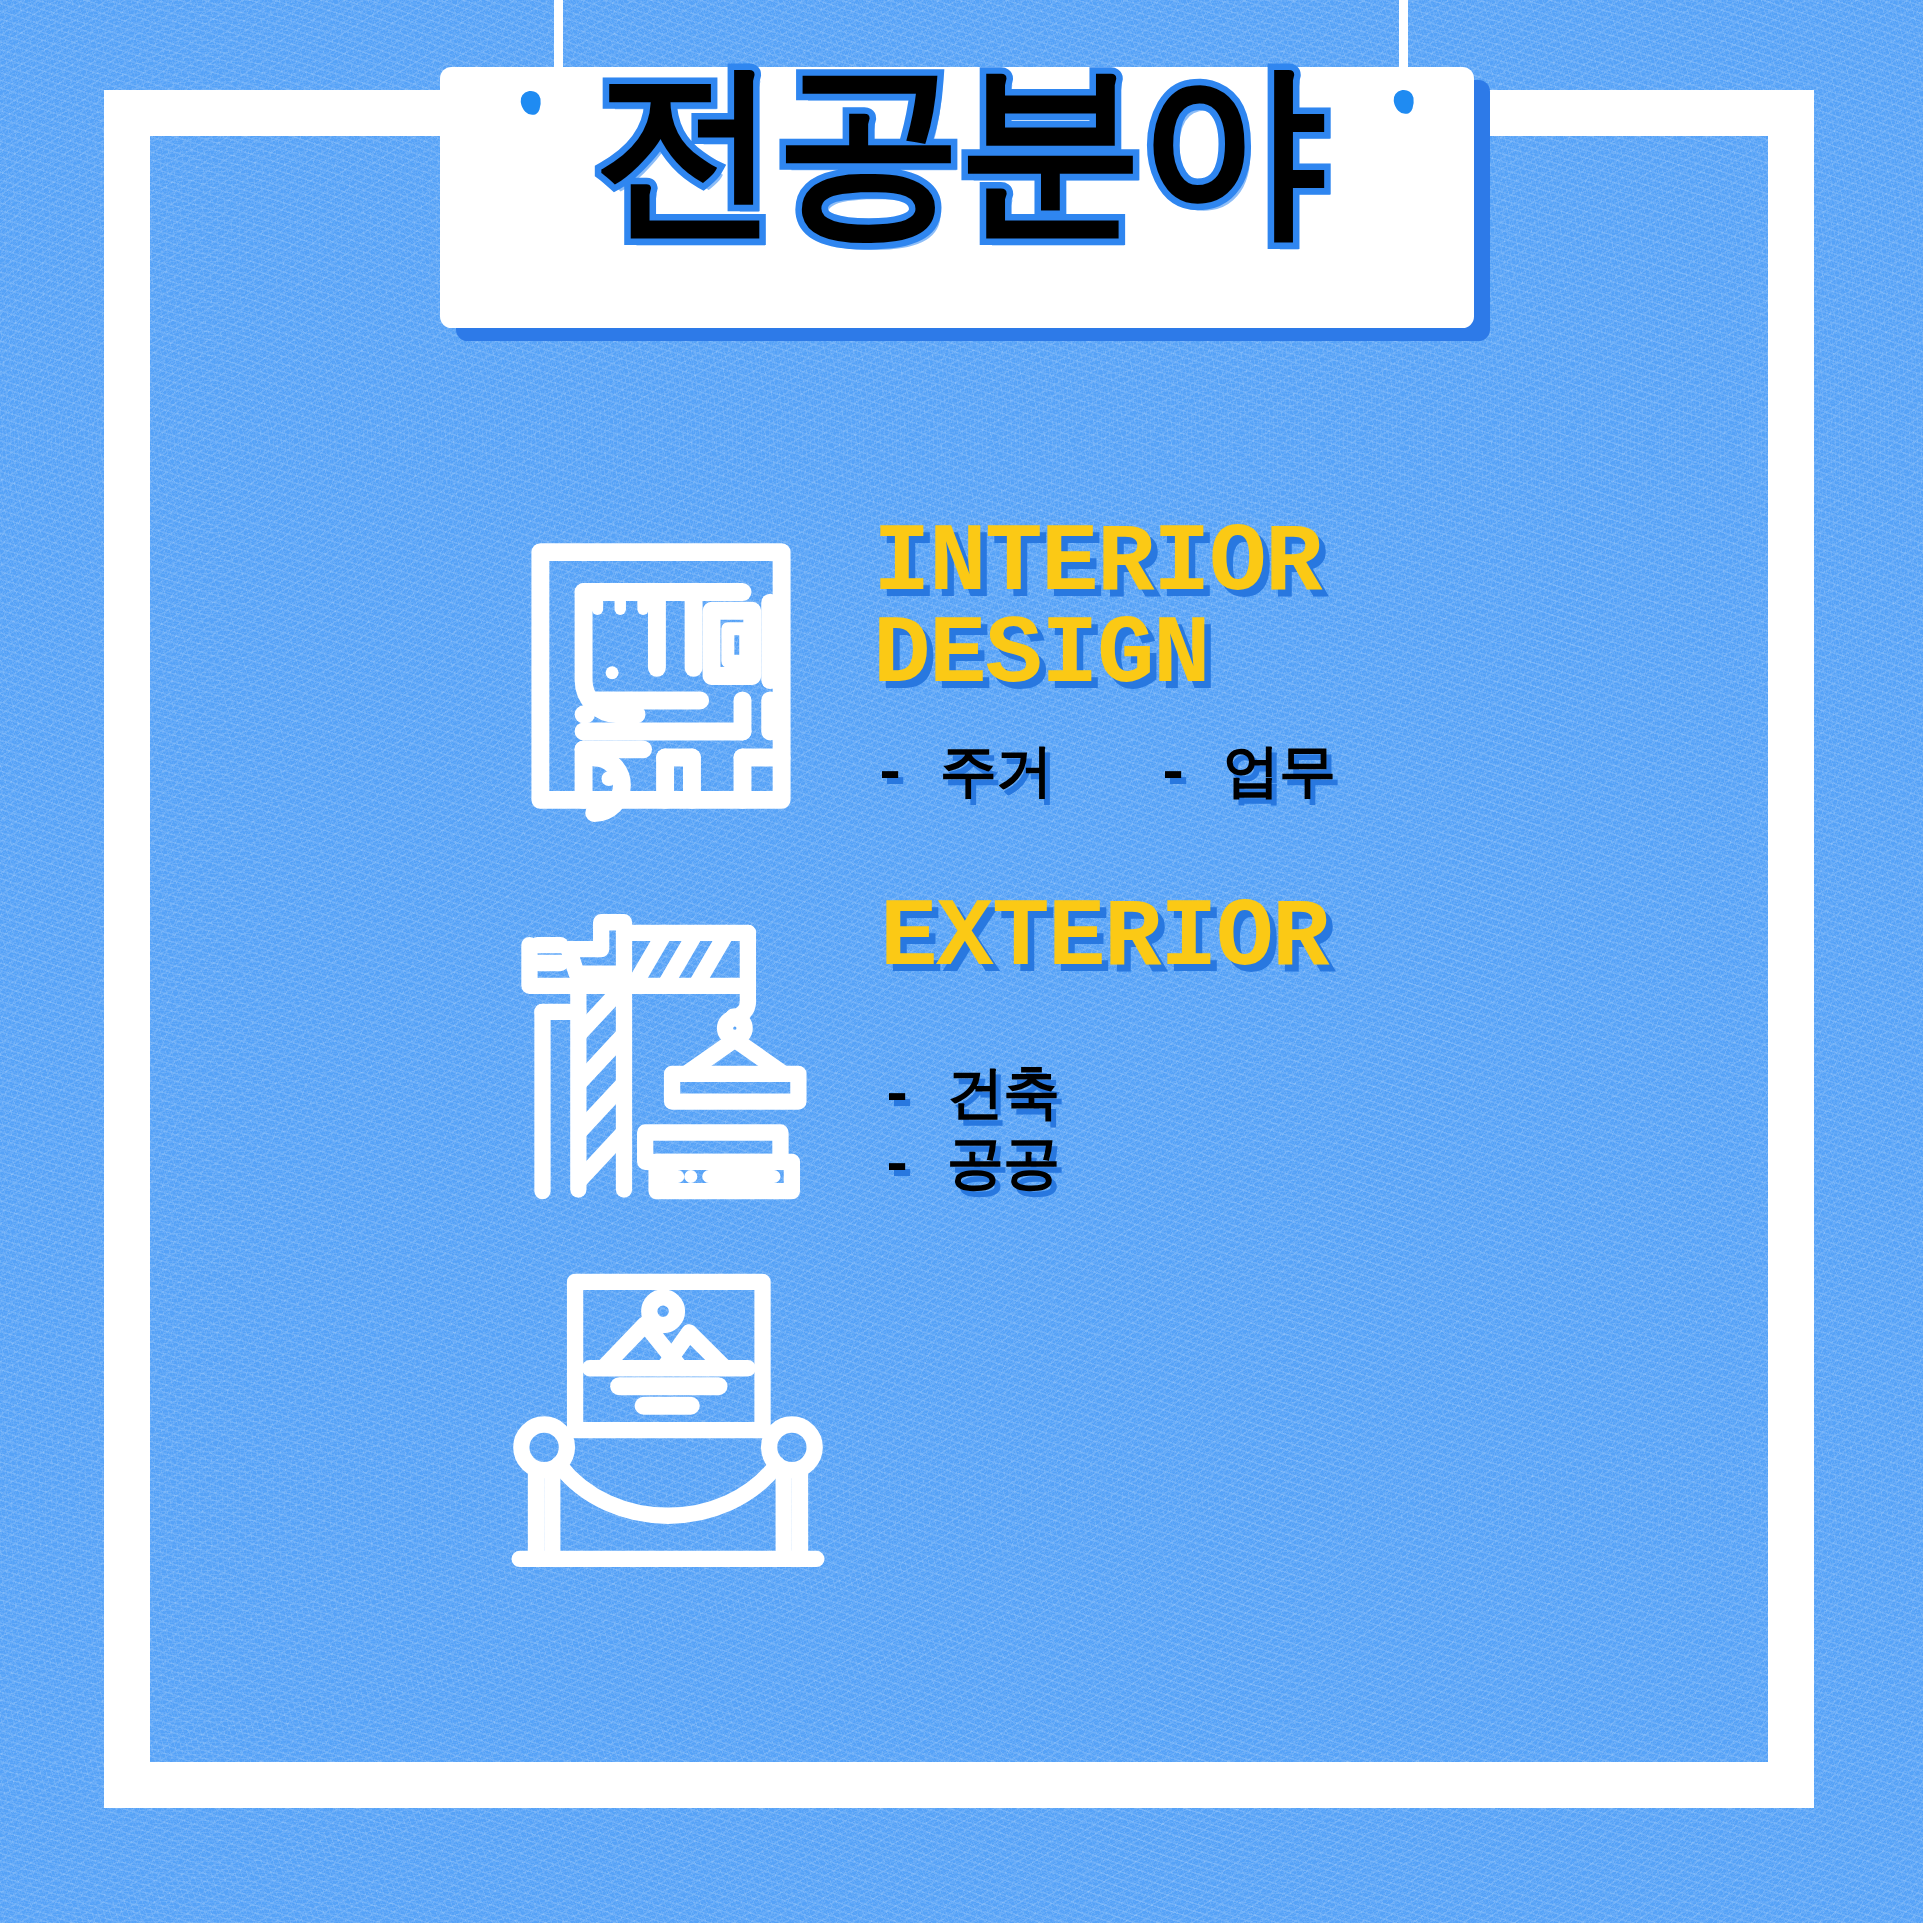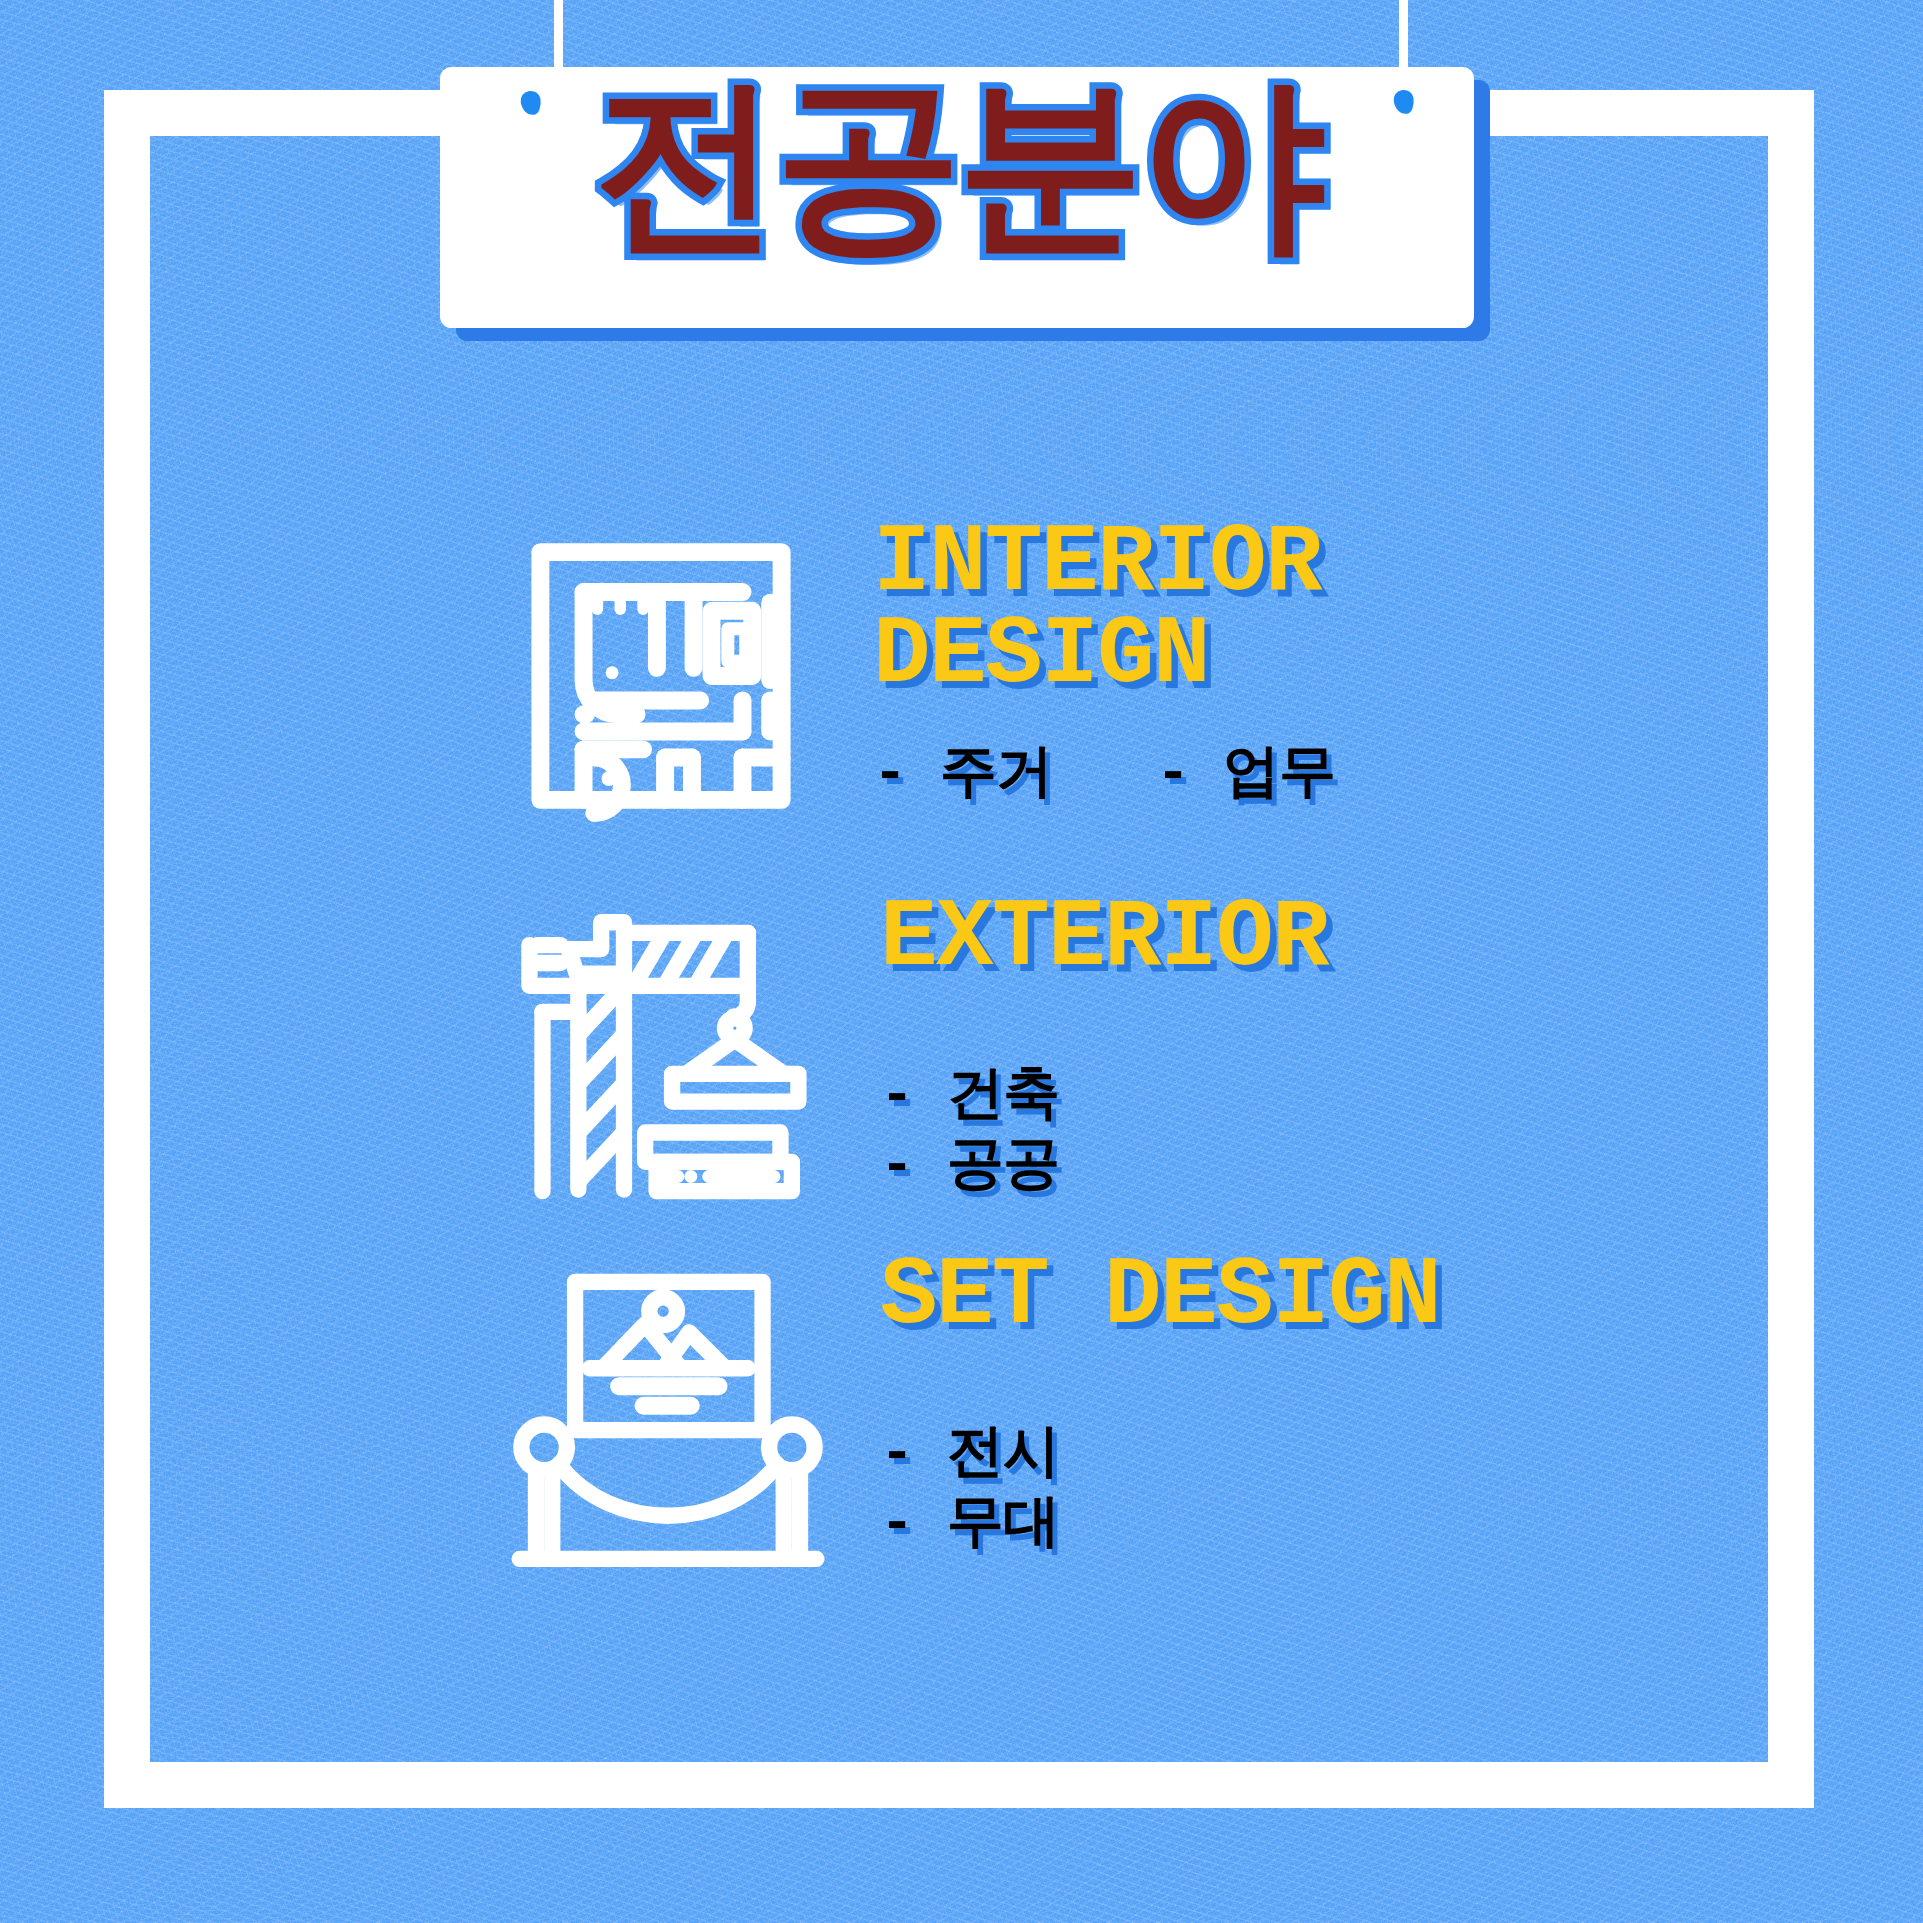"전공분야" .sign-title { color: #7f1d1d -> #000000; top: 75px -> 60px }
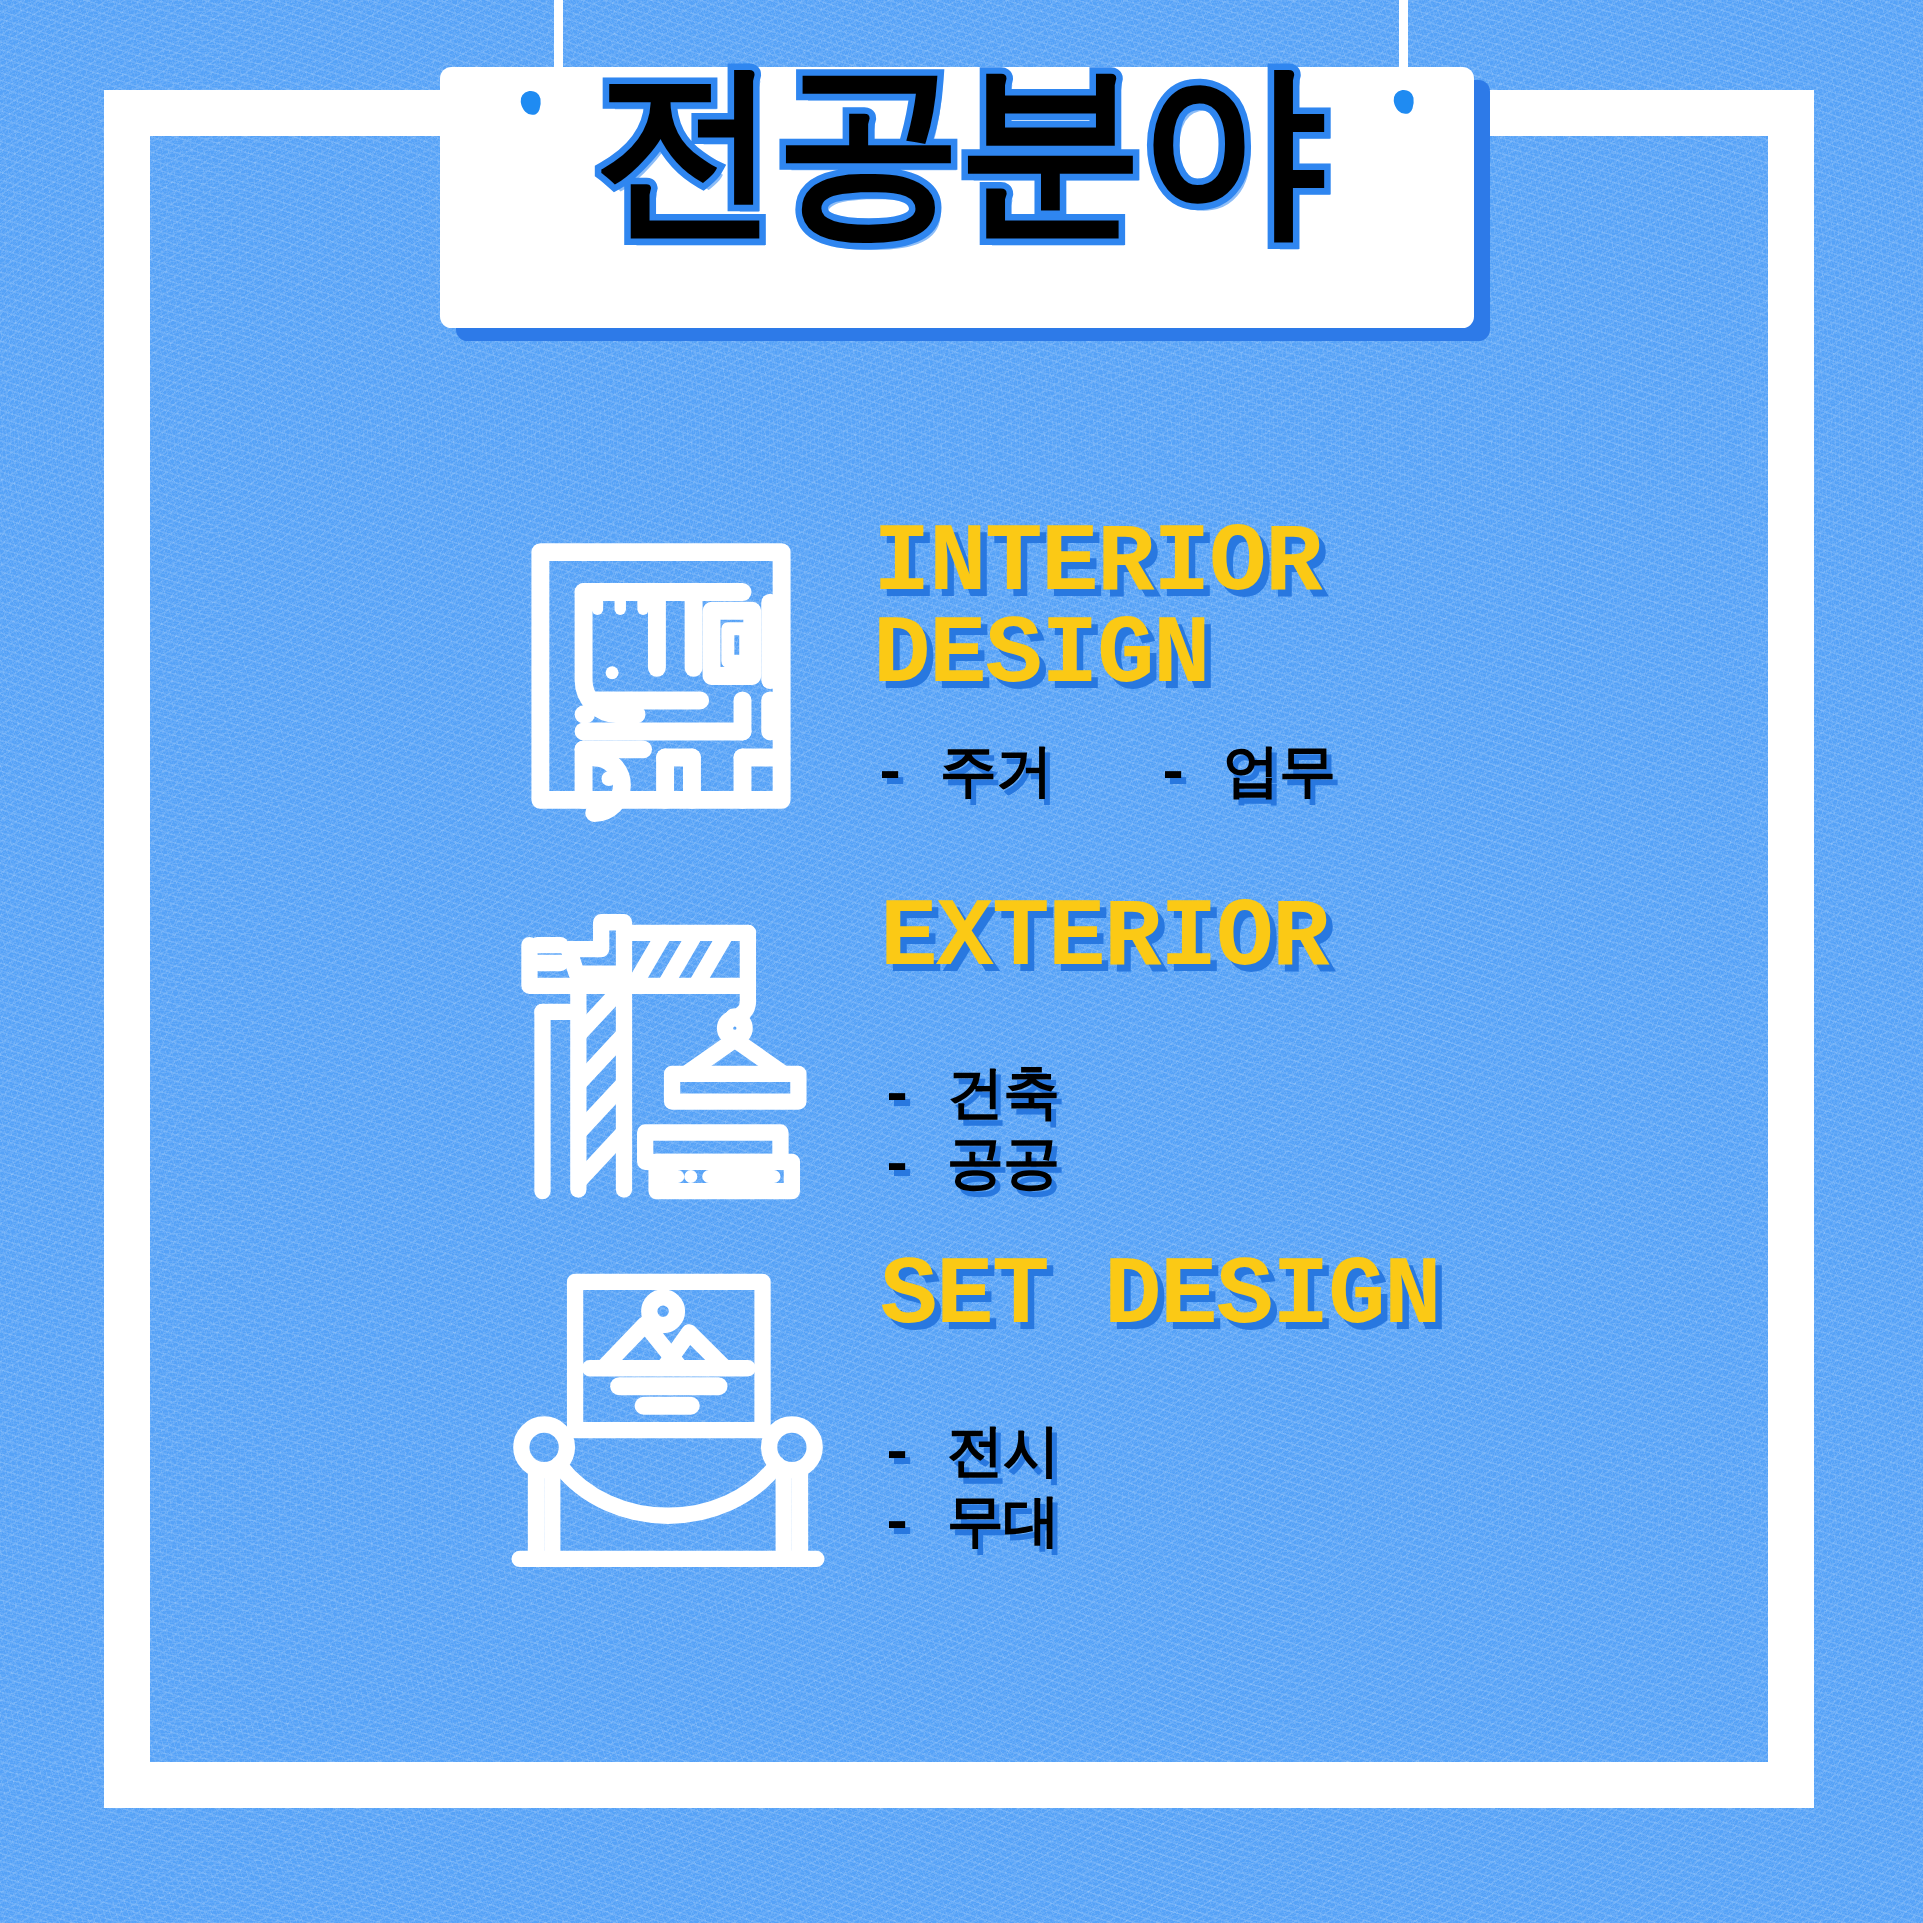"SET DESIGN" div.text-box { html: <div> <div>SET DESIGN</div> <div> <span> <span>- 전시</span> </span> <span> <span>- 무대</span> </span> </div> </div> -> none }
